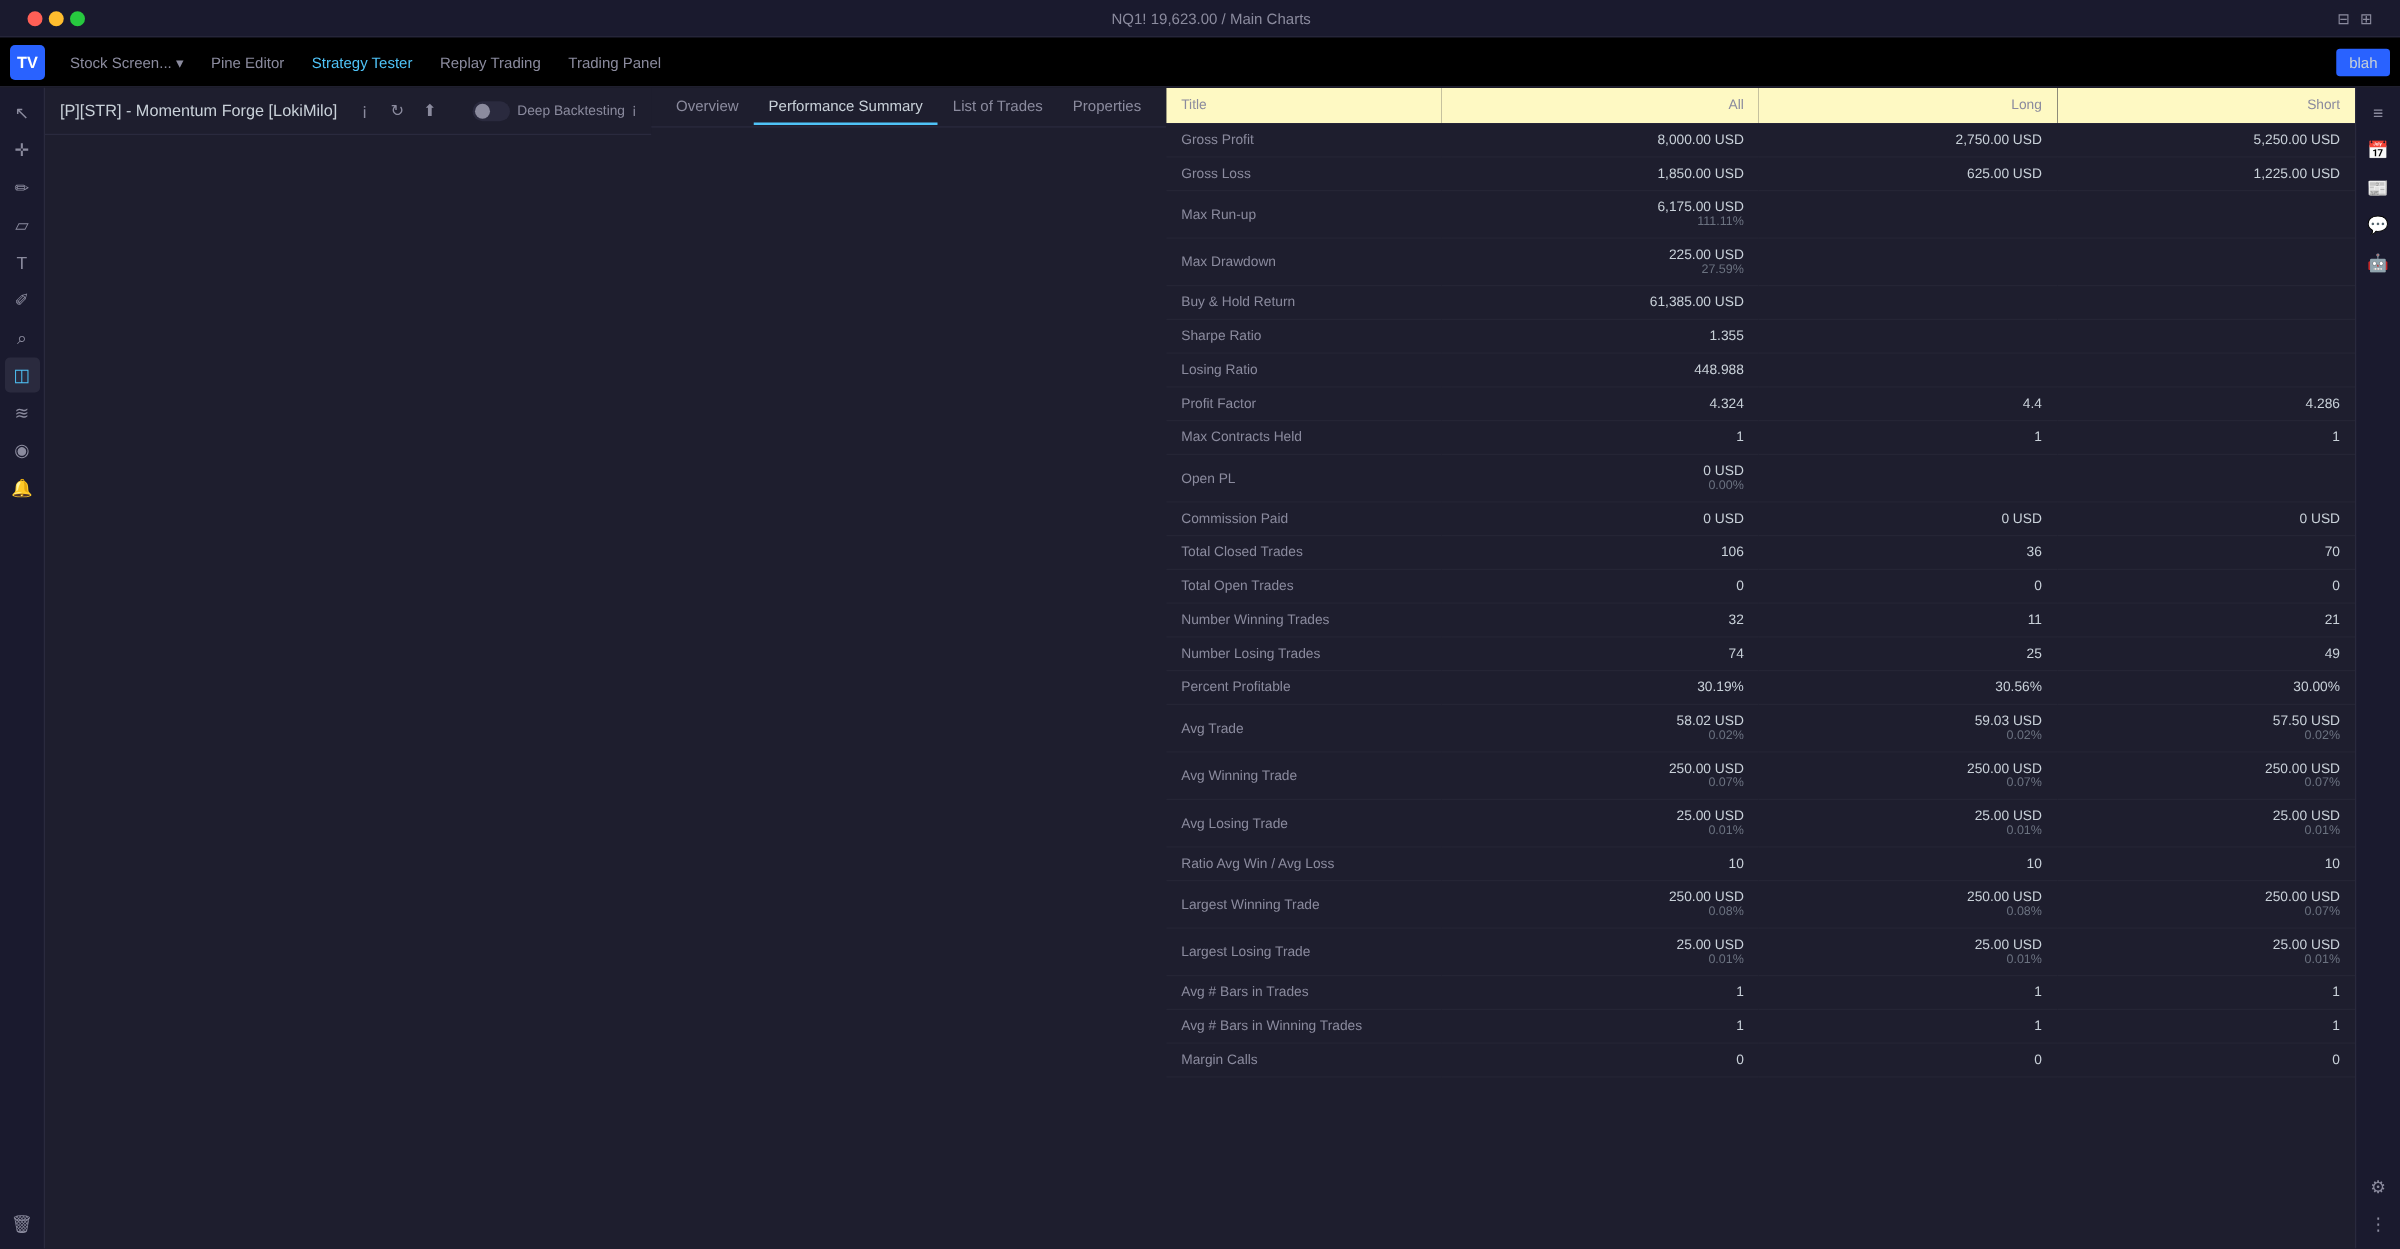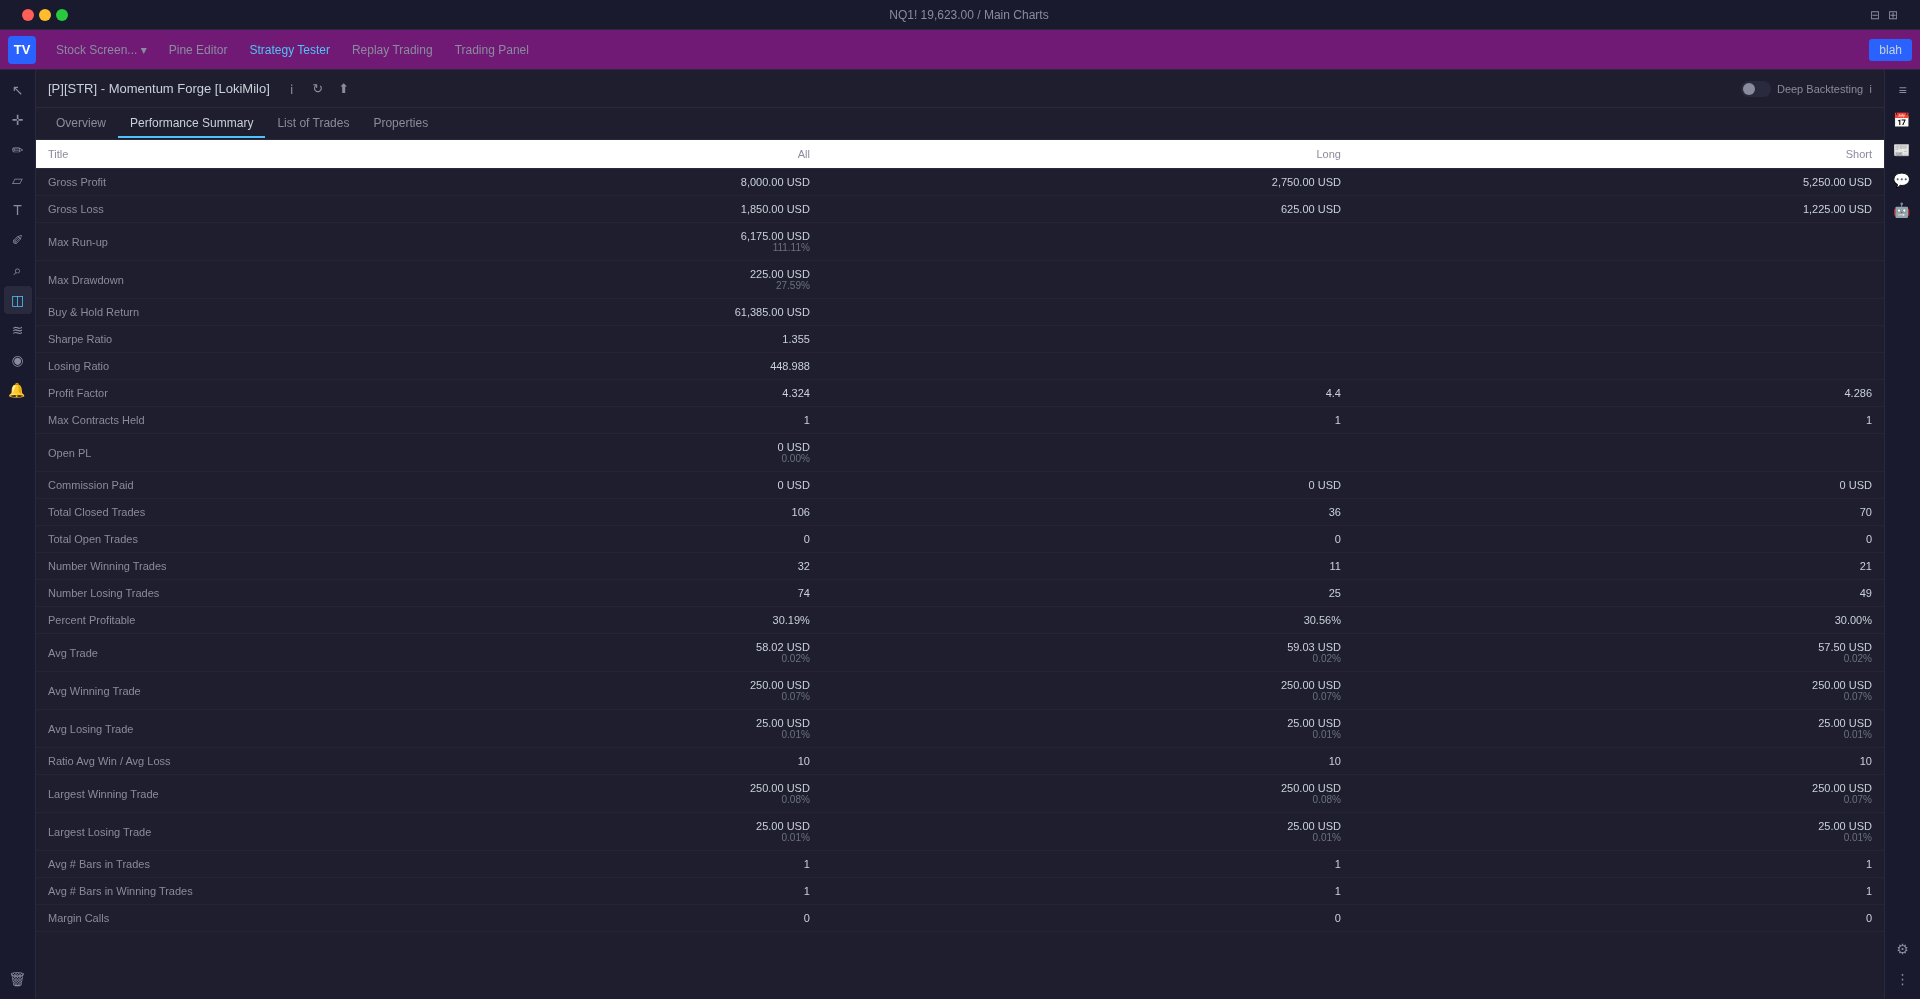"TV" .top-nav { background: #701a75 -> #000000 }
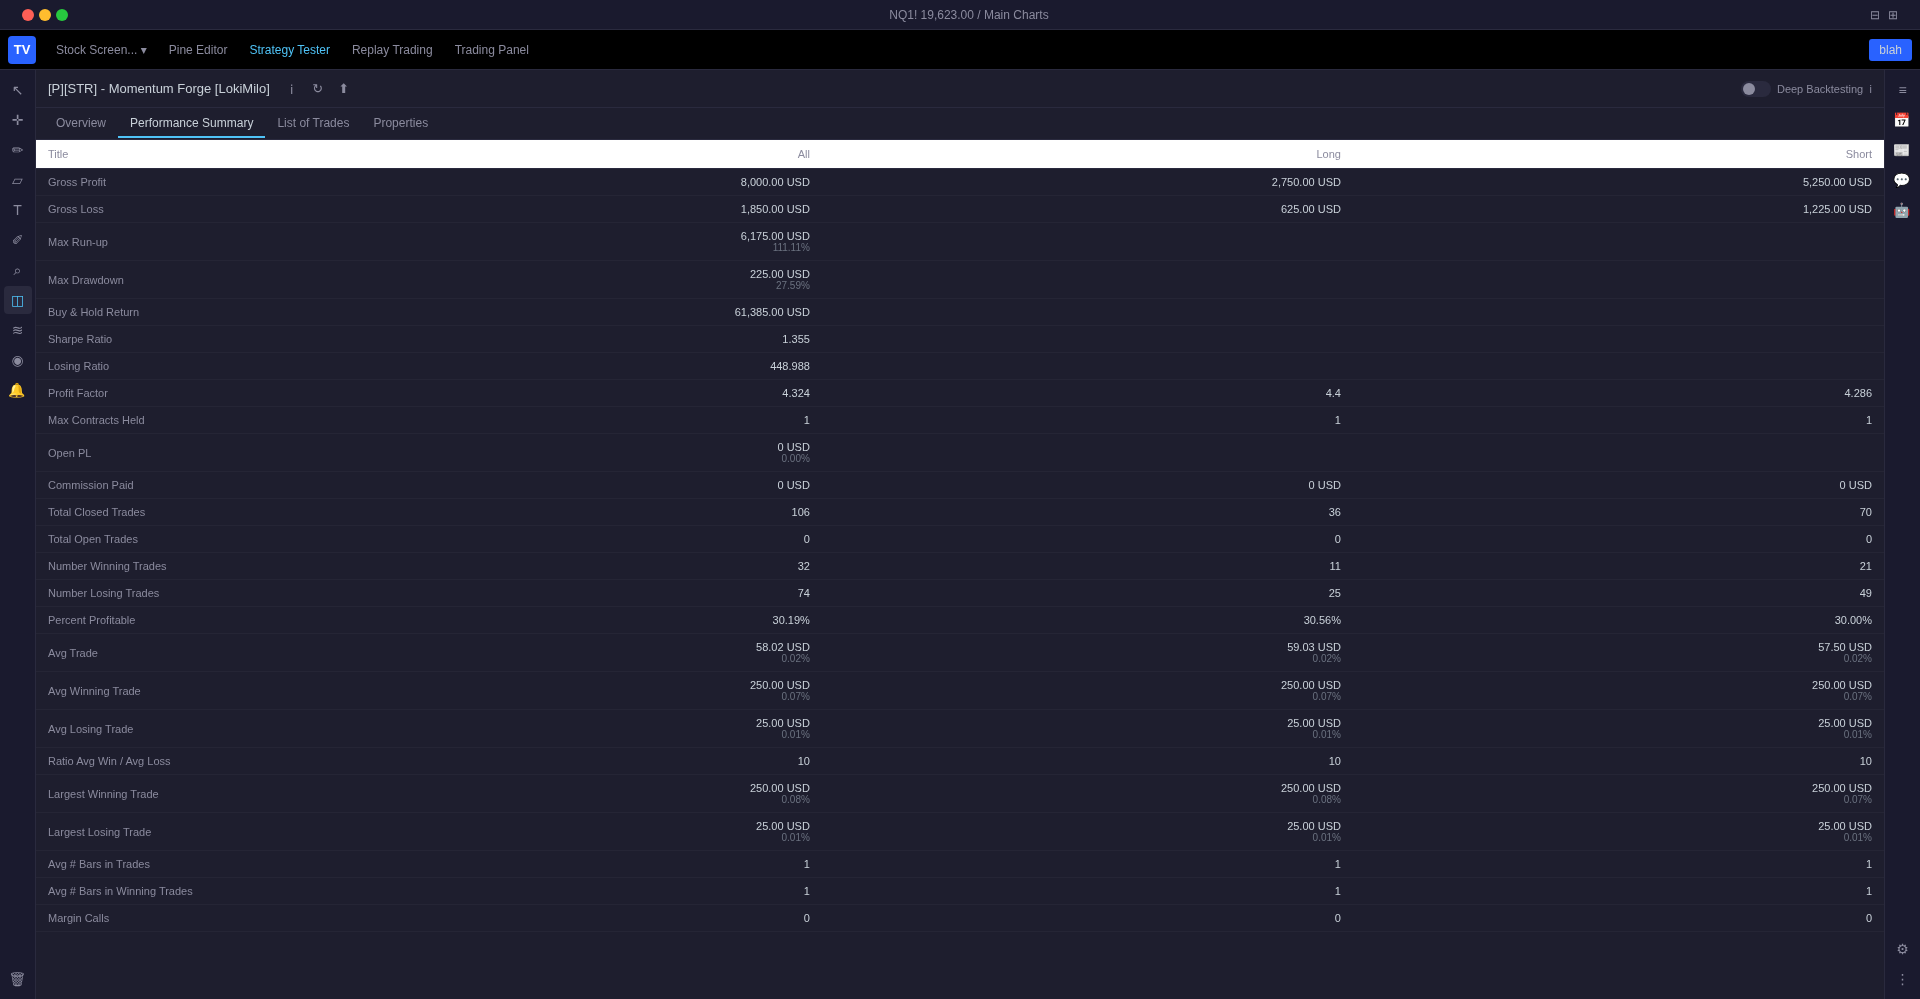"[P][STR] - Momentum Forge [LokiMilo]" .content-area { flex-direction: column -> row }
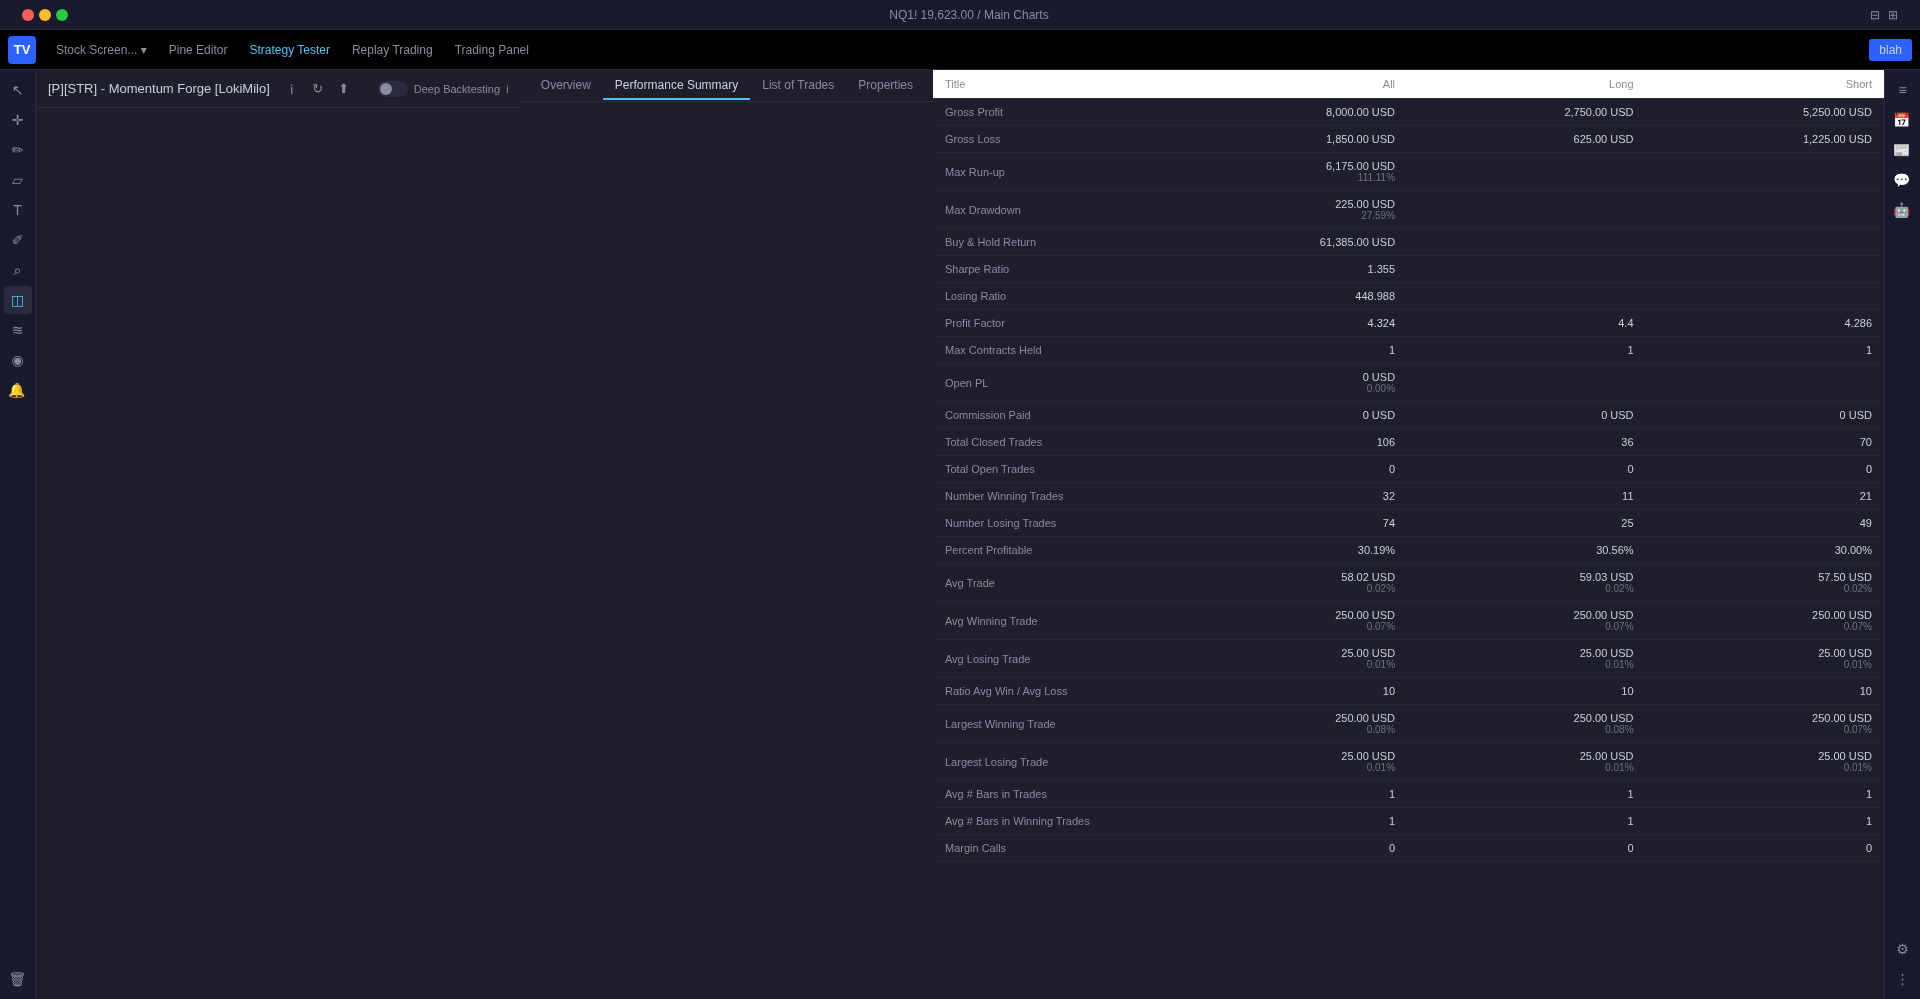"Title" thead tr { background: #ffffff -> #fef9c3 }
